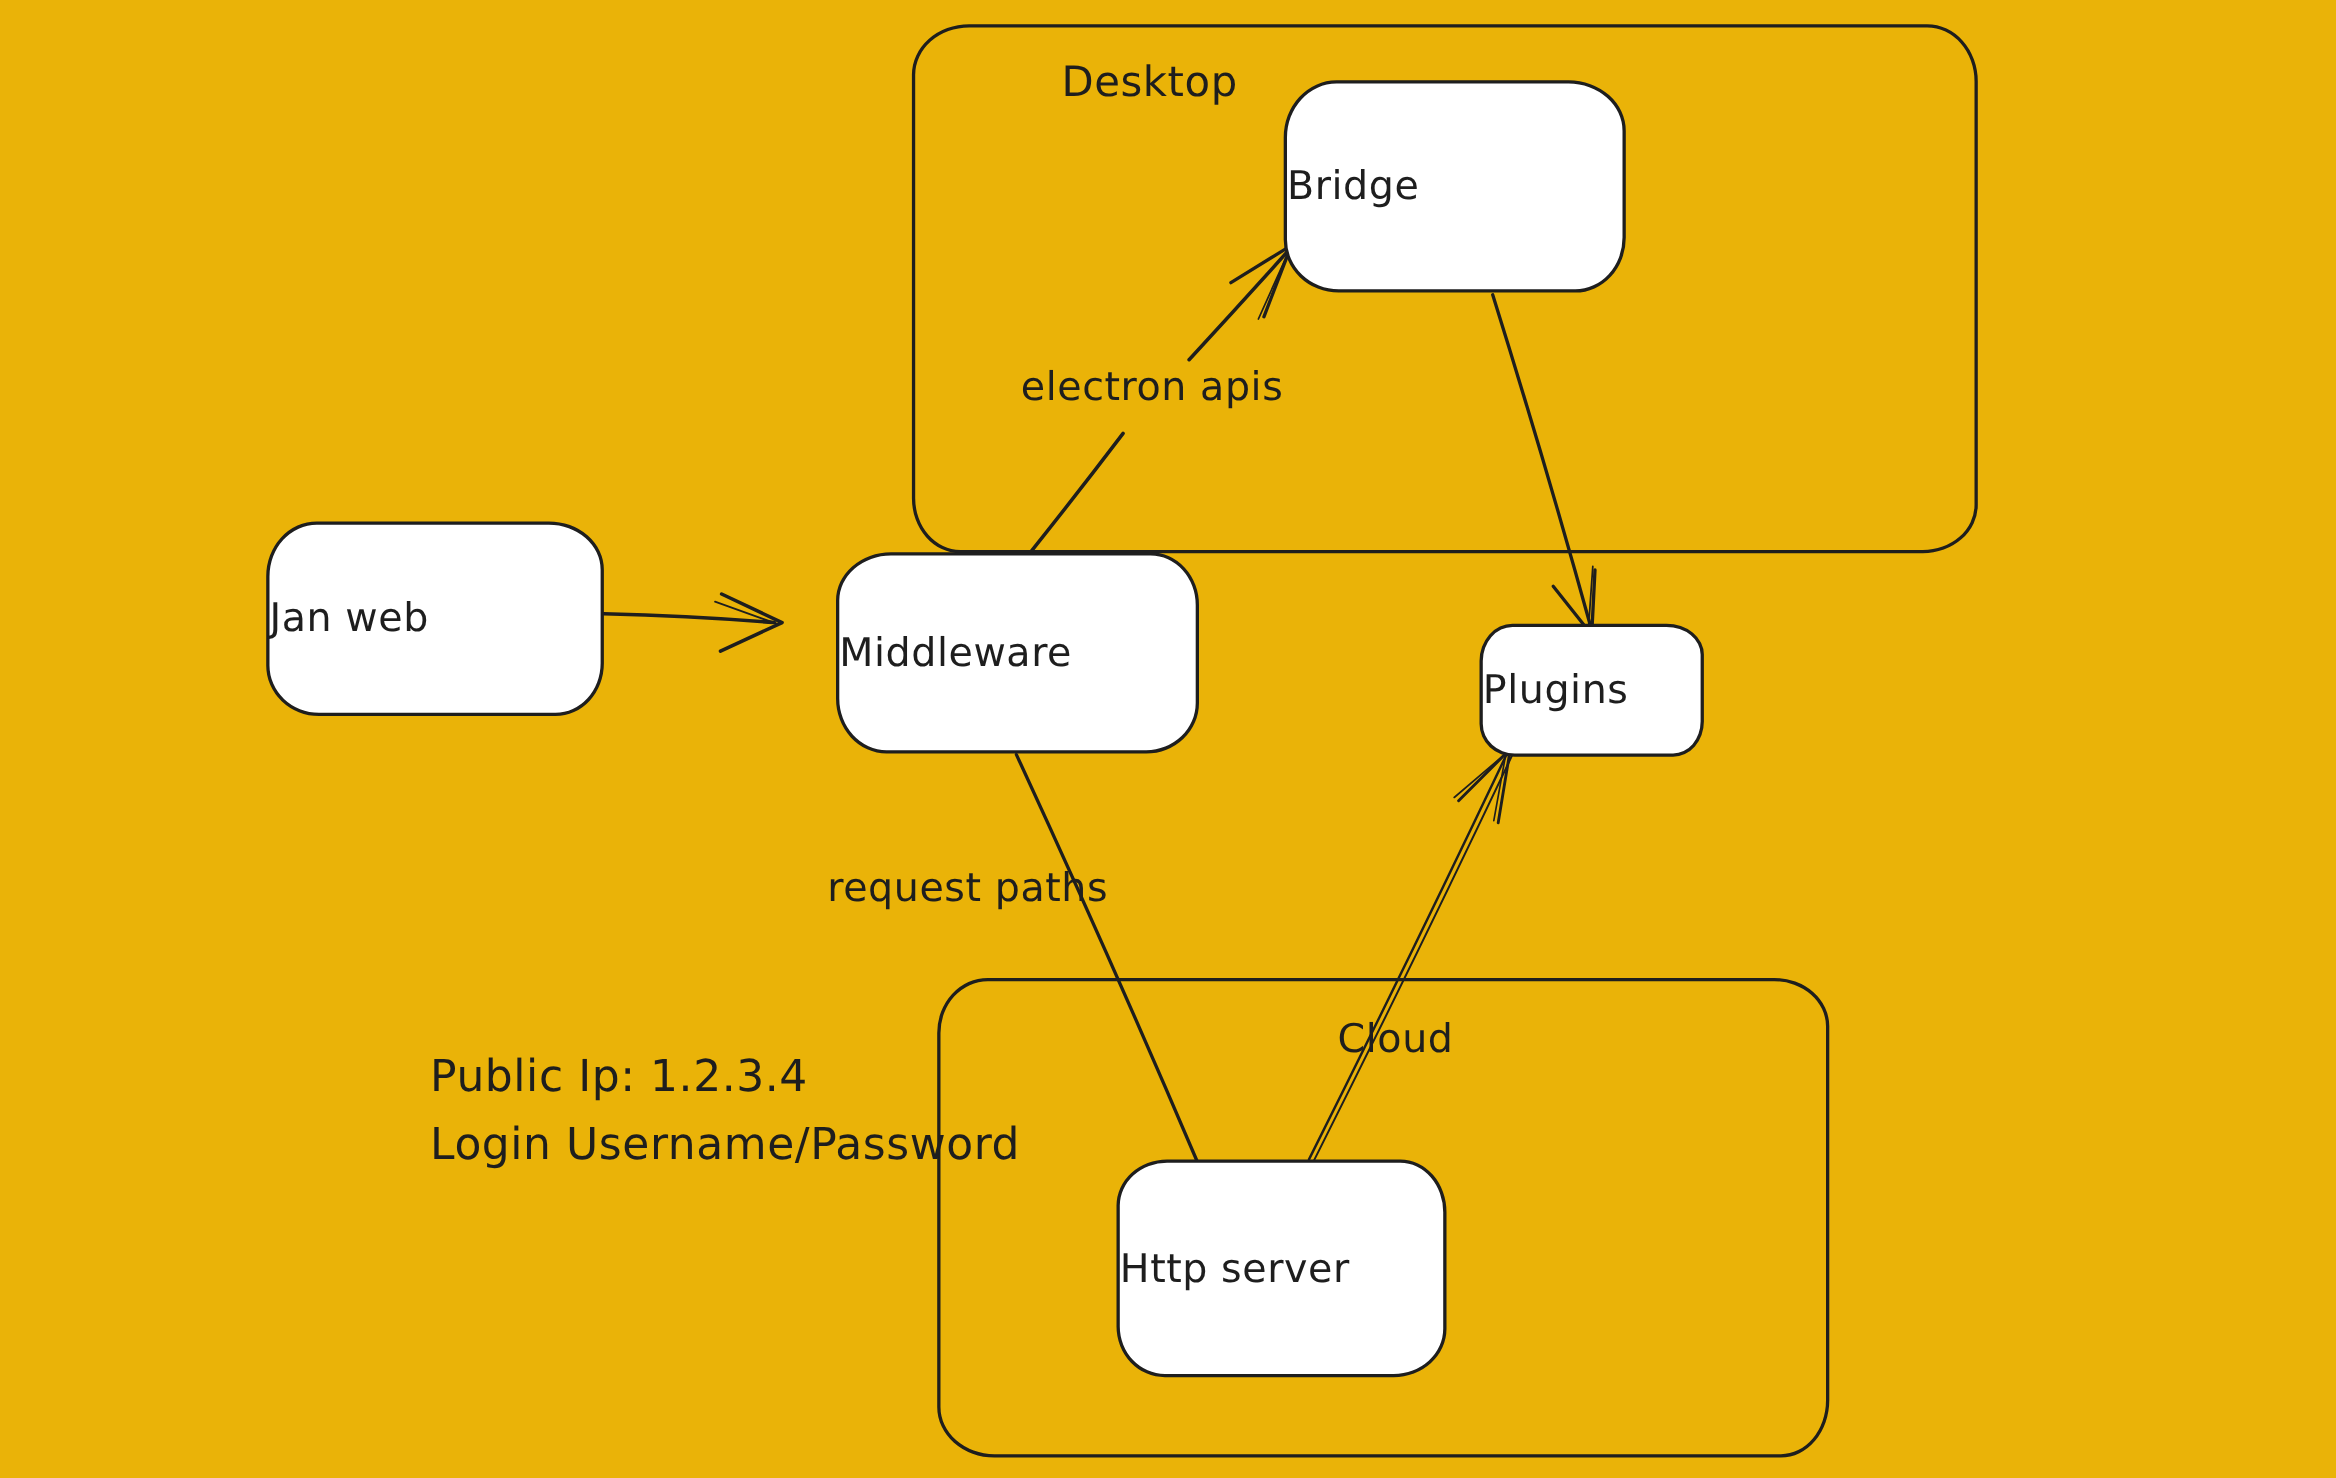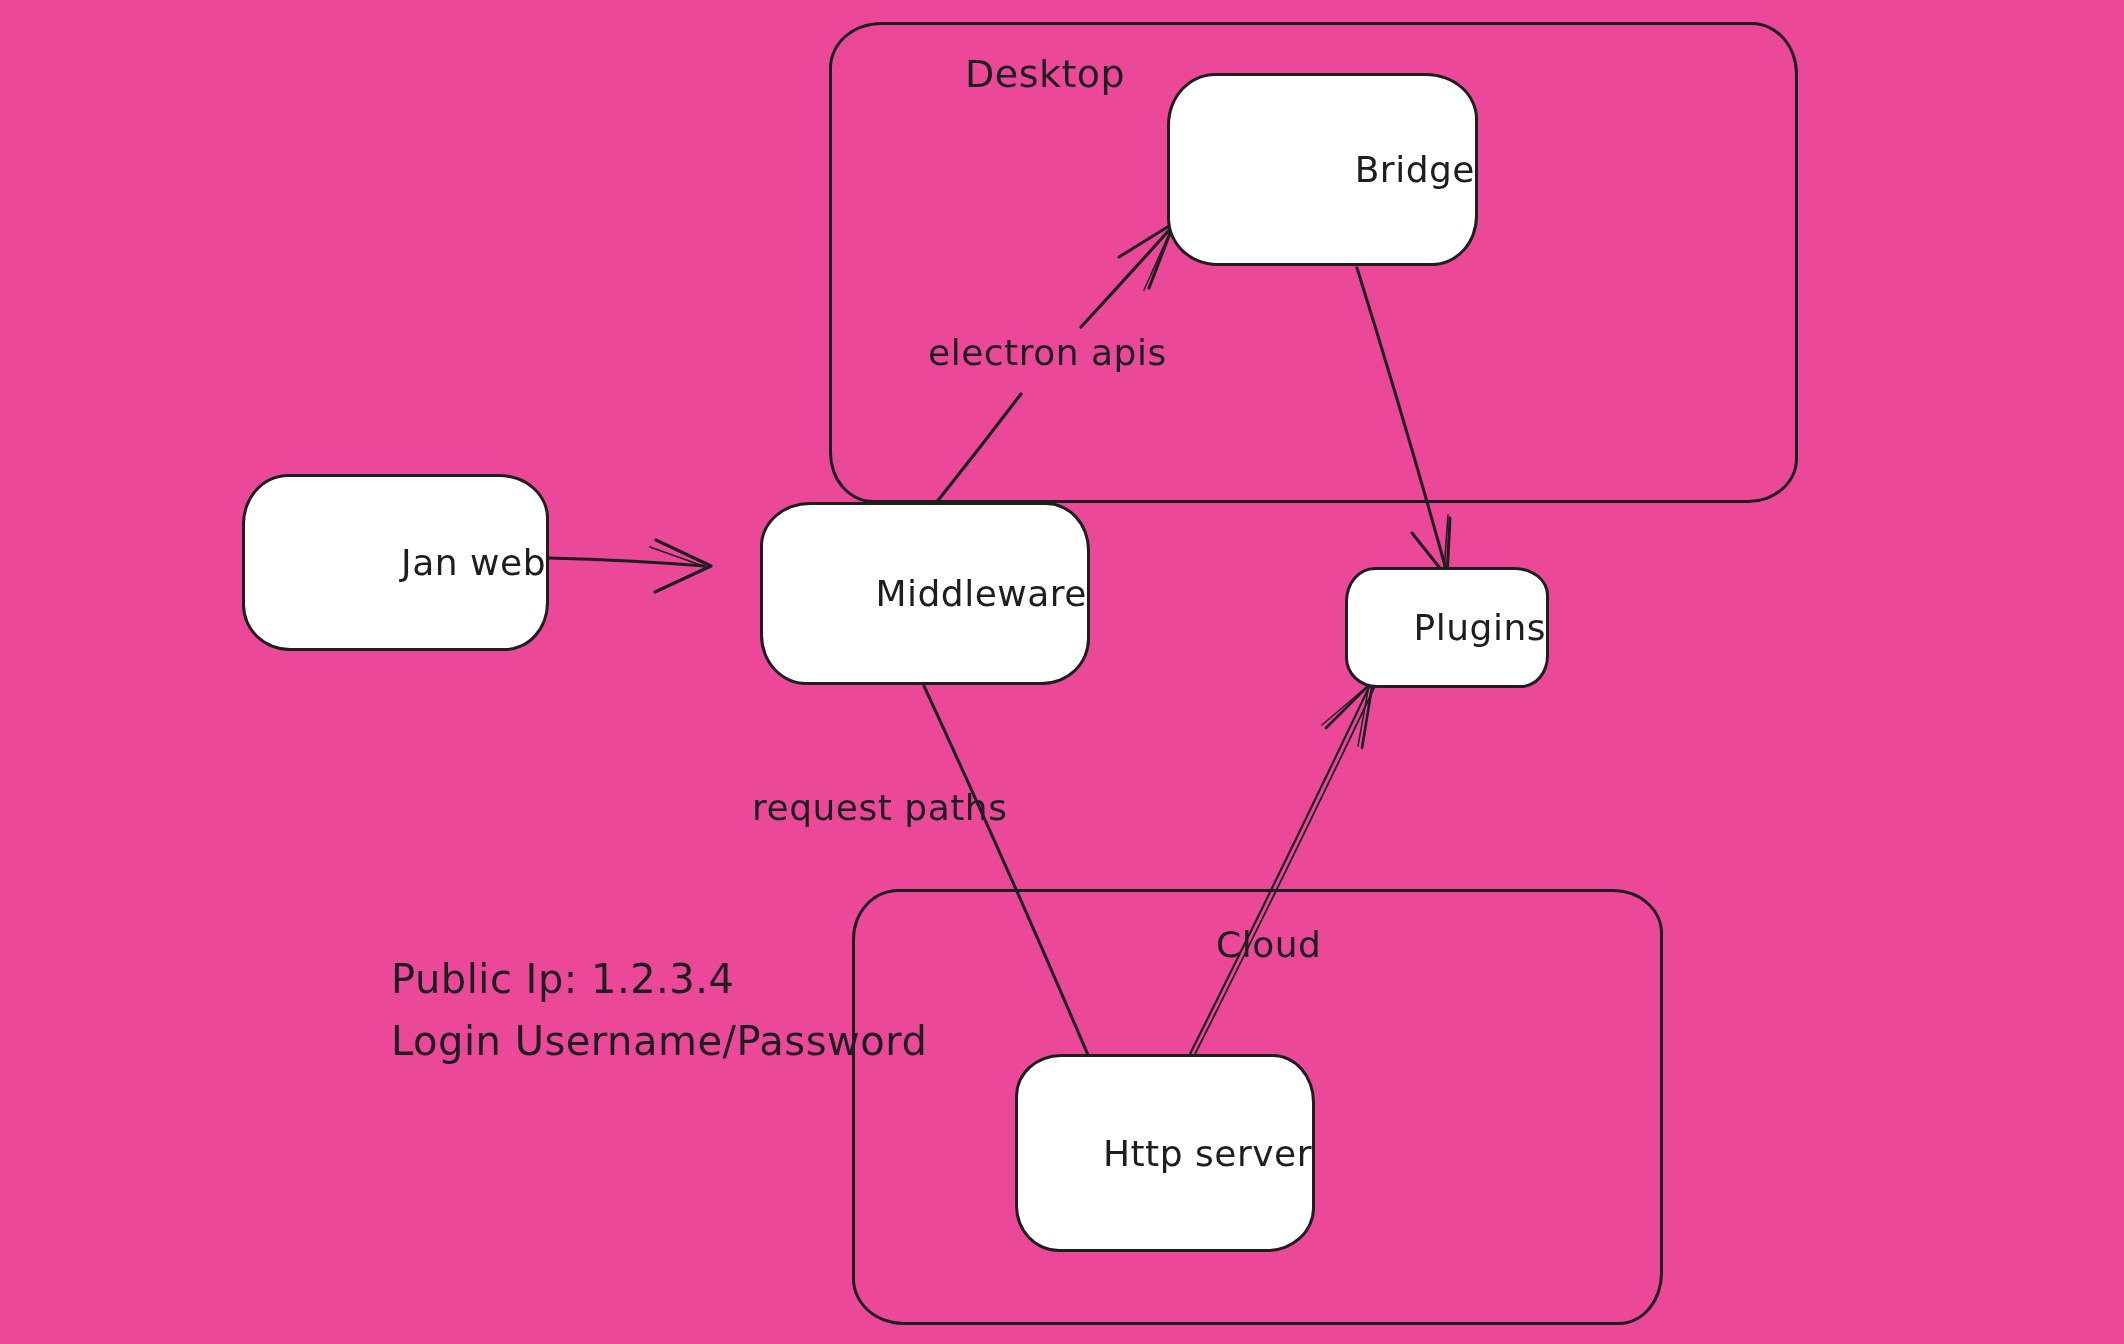"Desktop" #canvas { background: #ec4899 -> #eab308 }
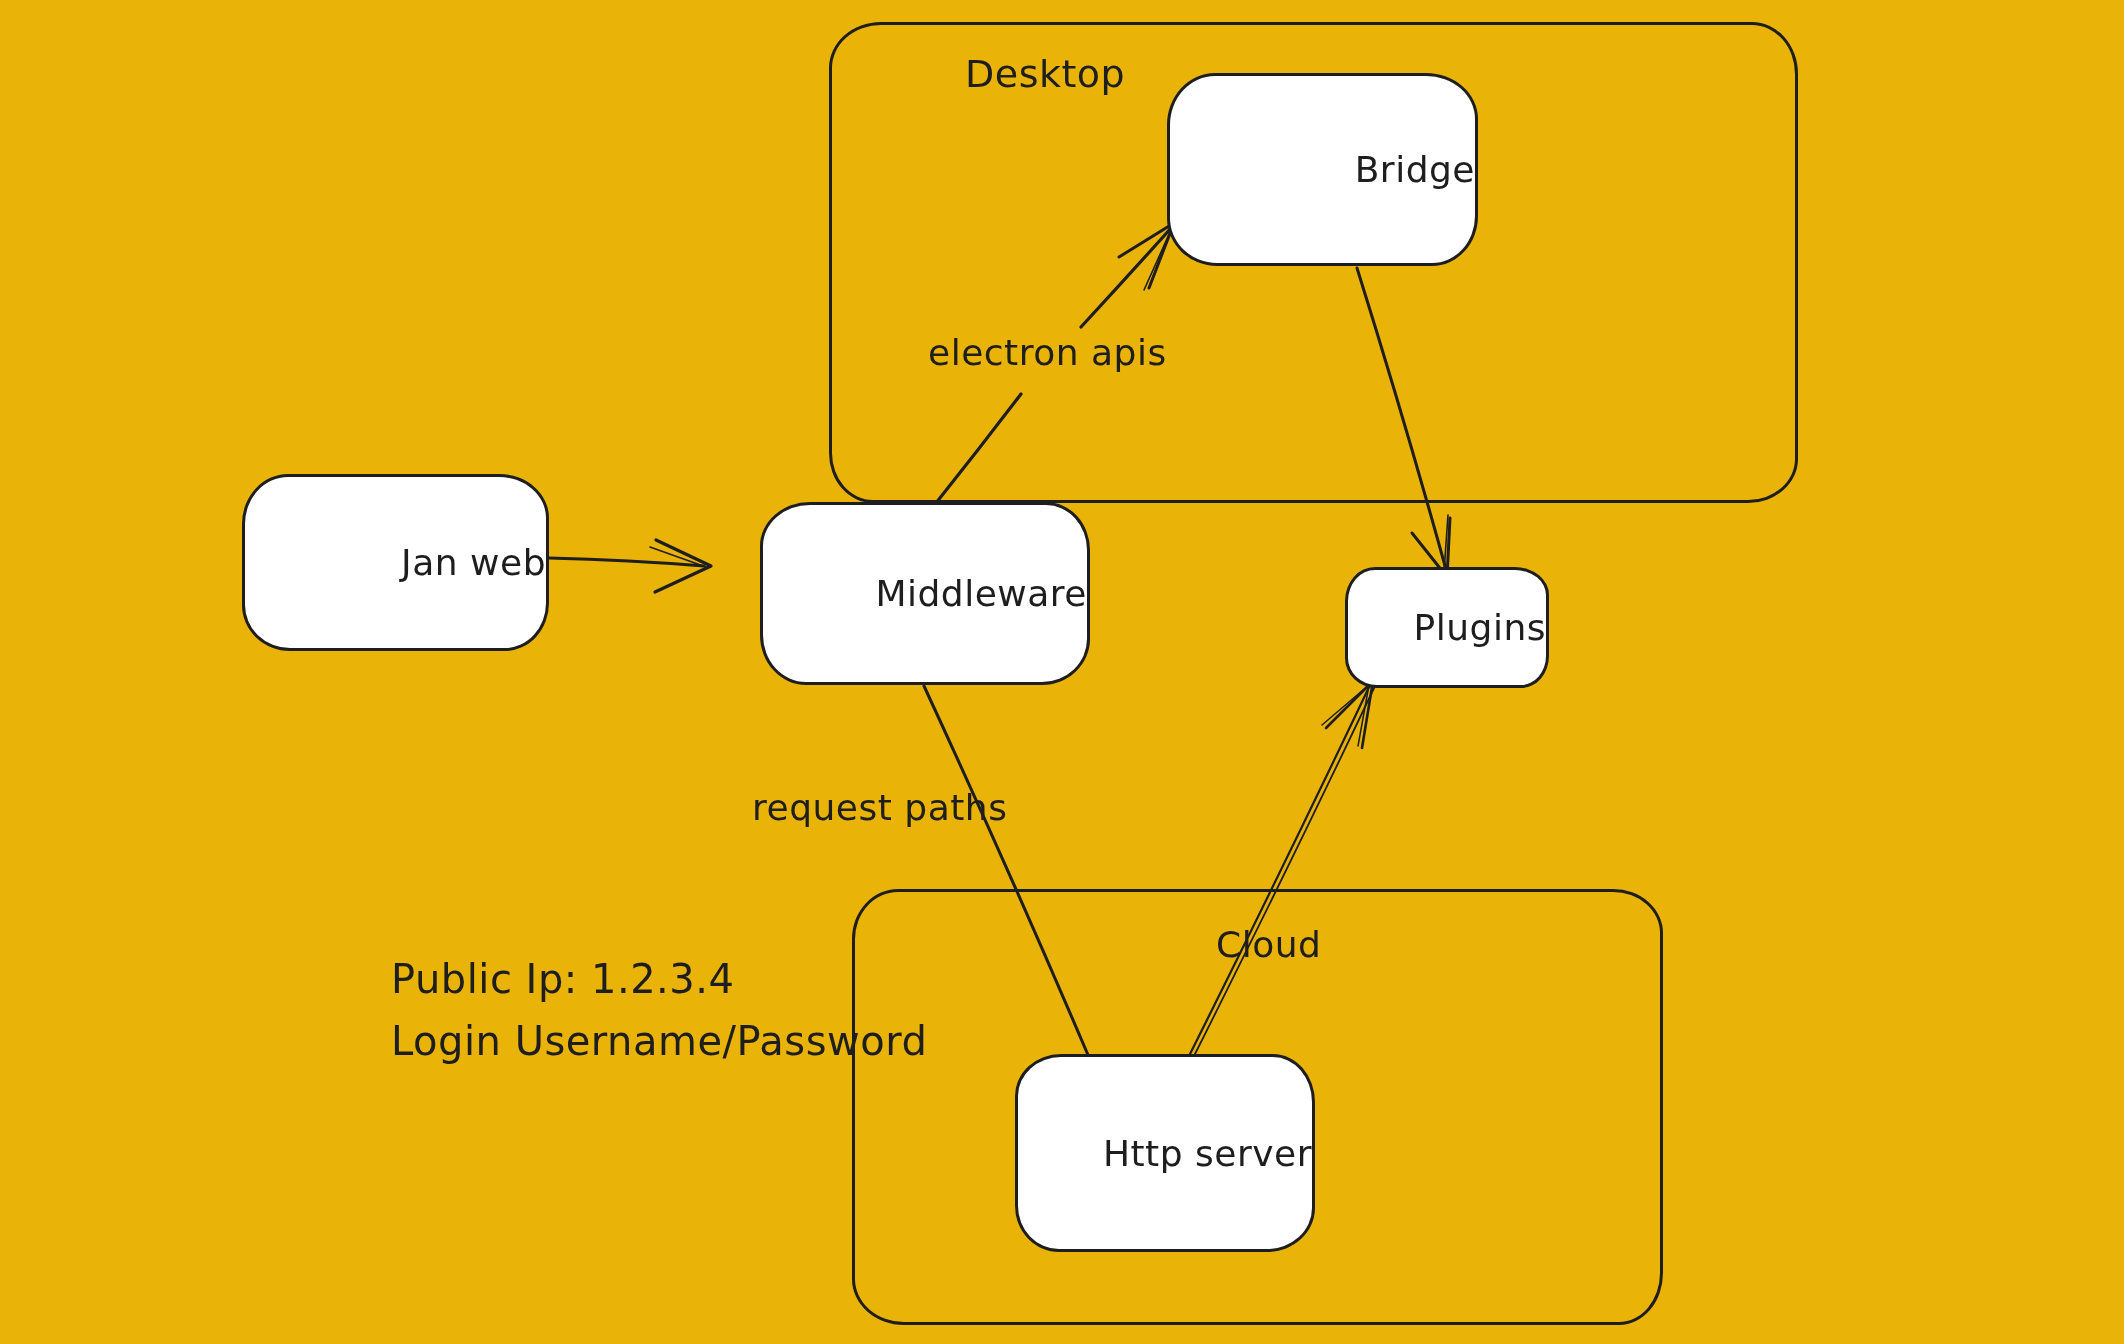"Bridge" .node-box { justify-content: flex-end -> flex-start }
